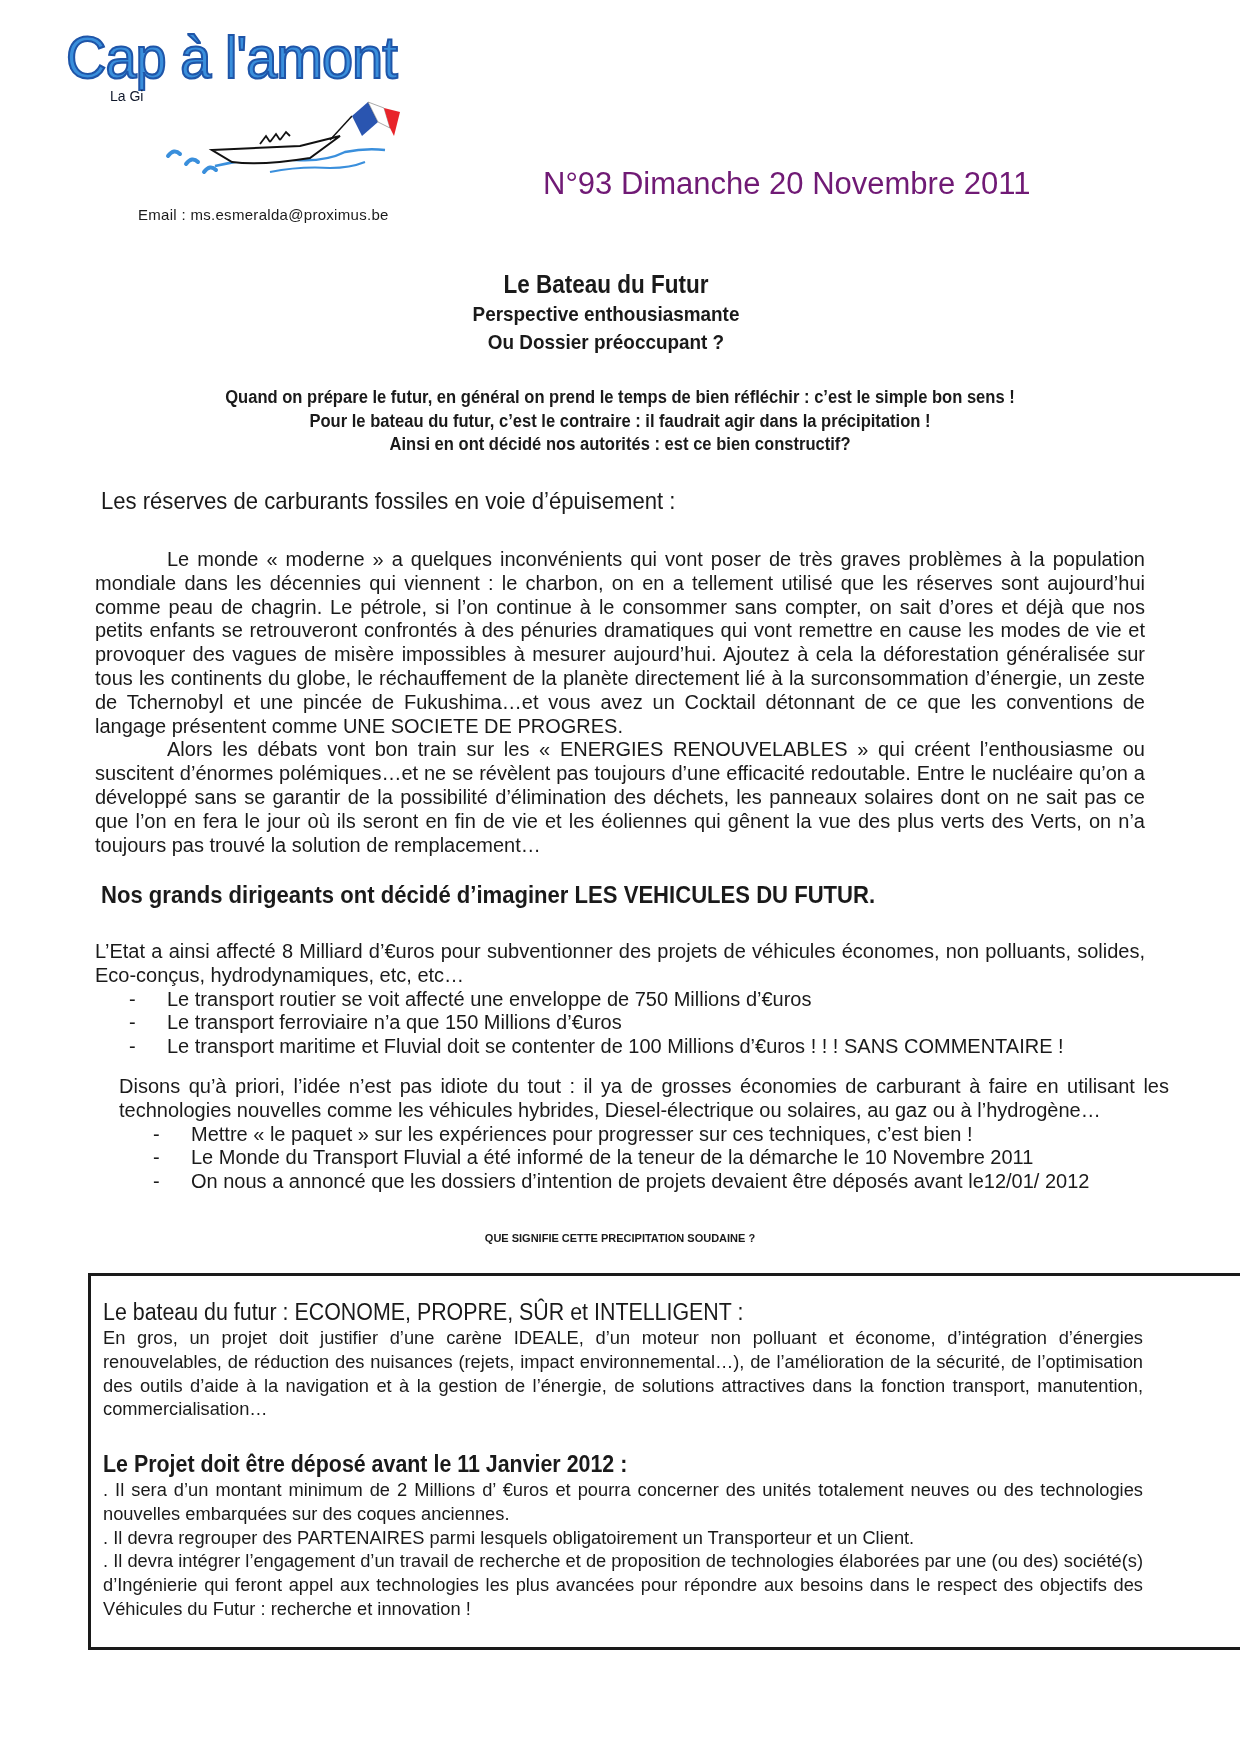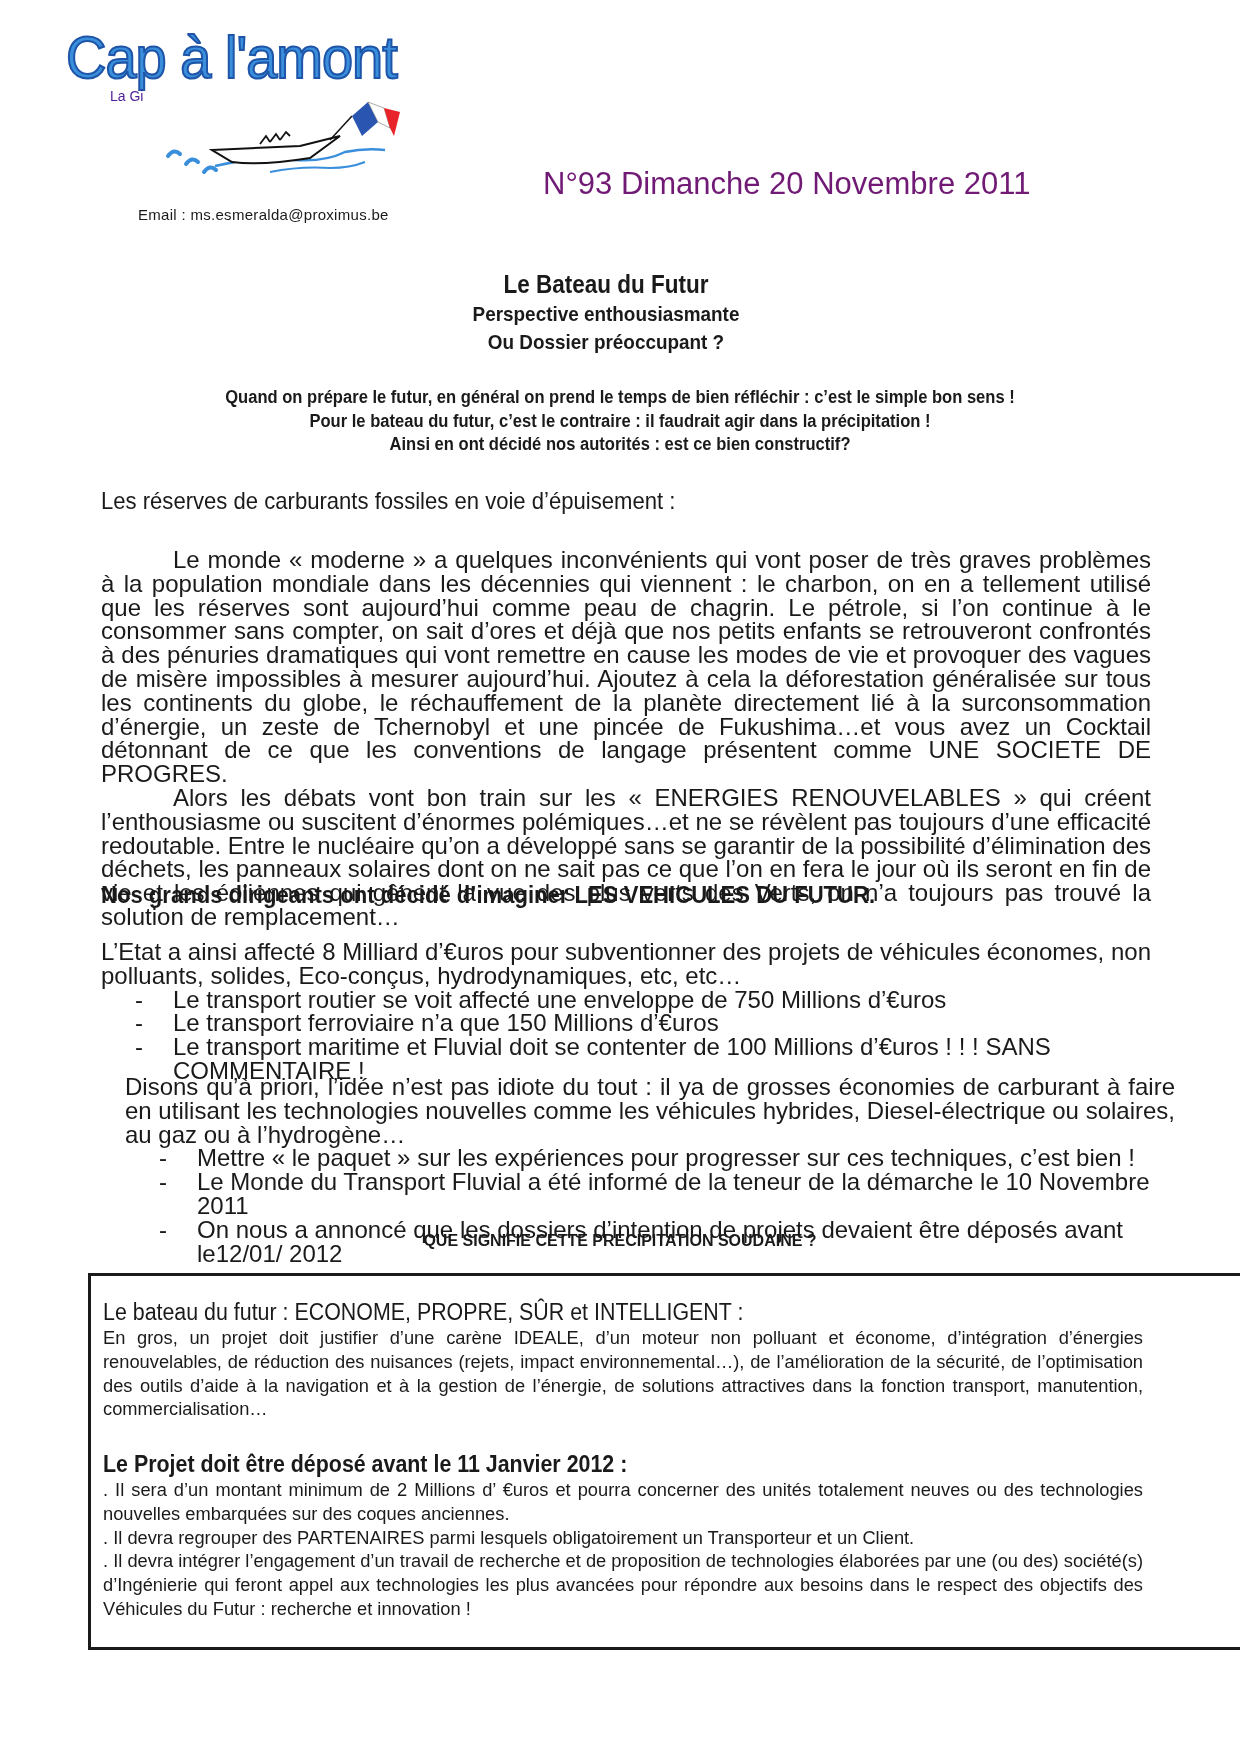"La Gi" .logo-sub { color: #4c1d95 -> #0f172a }
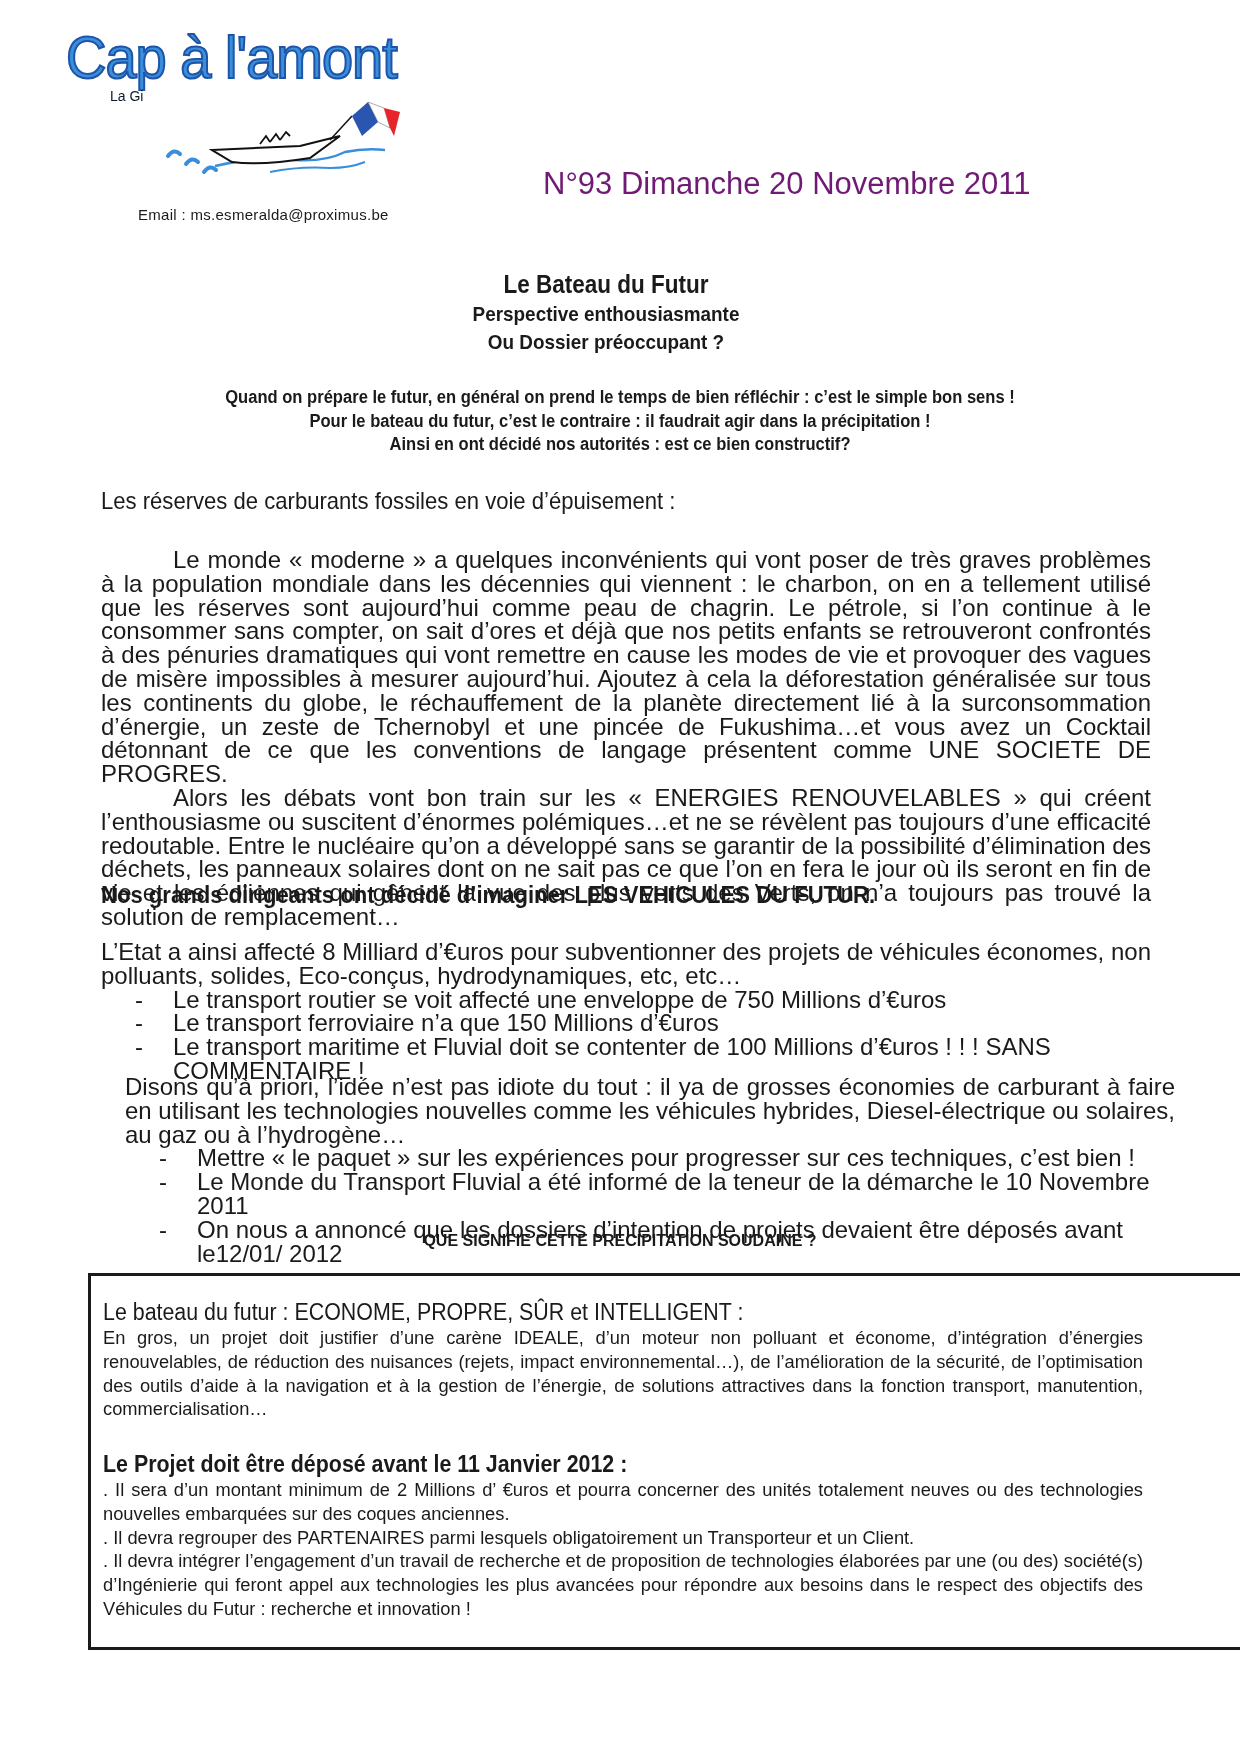"Le monde « moderne »" .para { font-size: 24px -> 20px; left: 101px -> 95px }
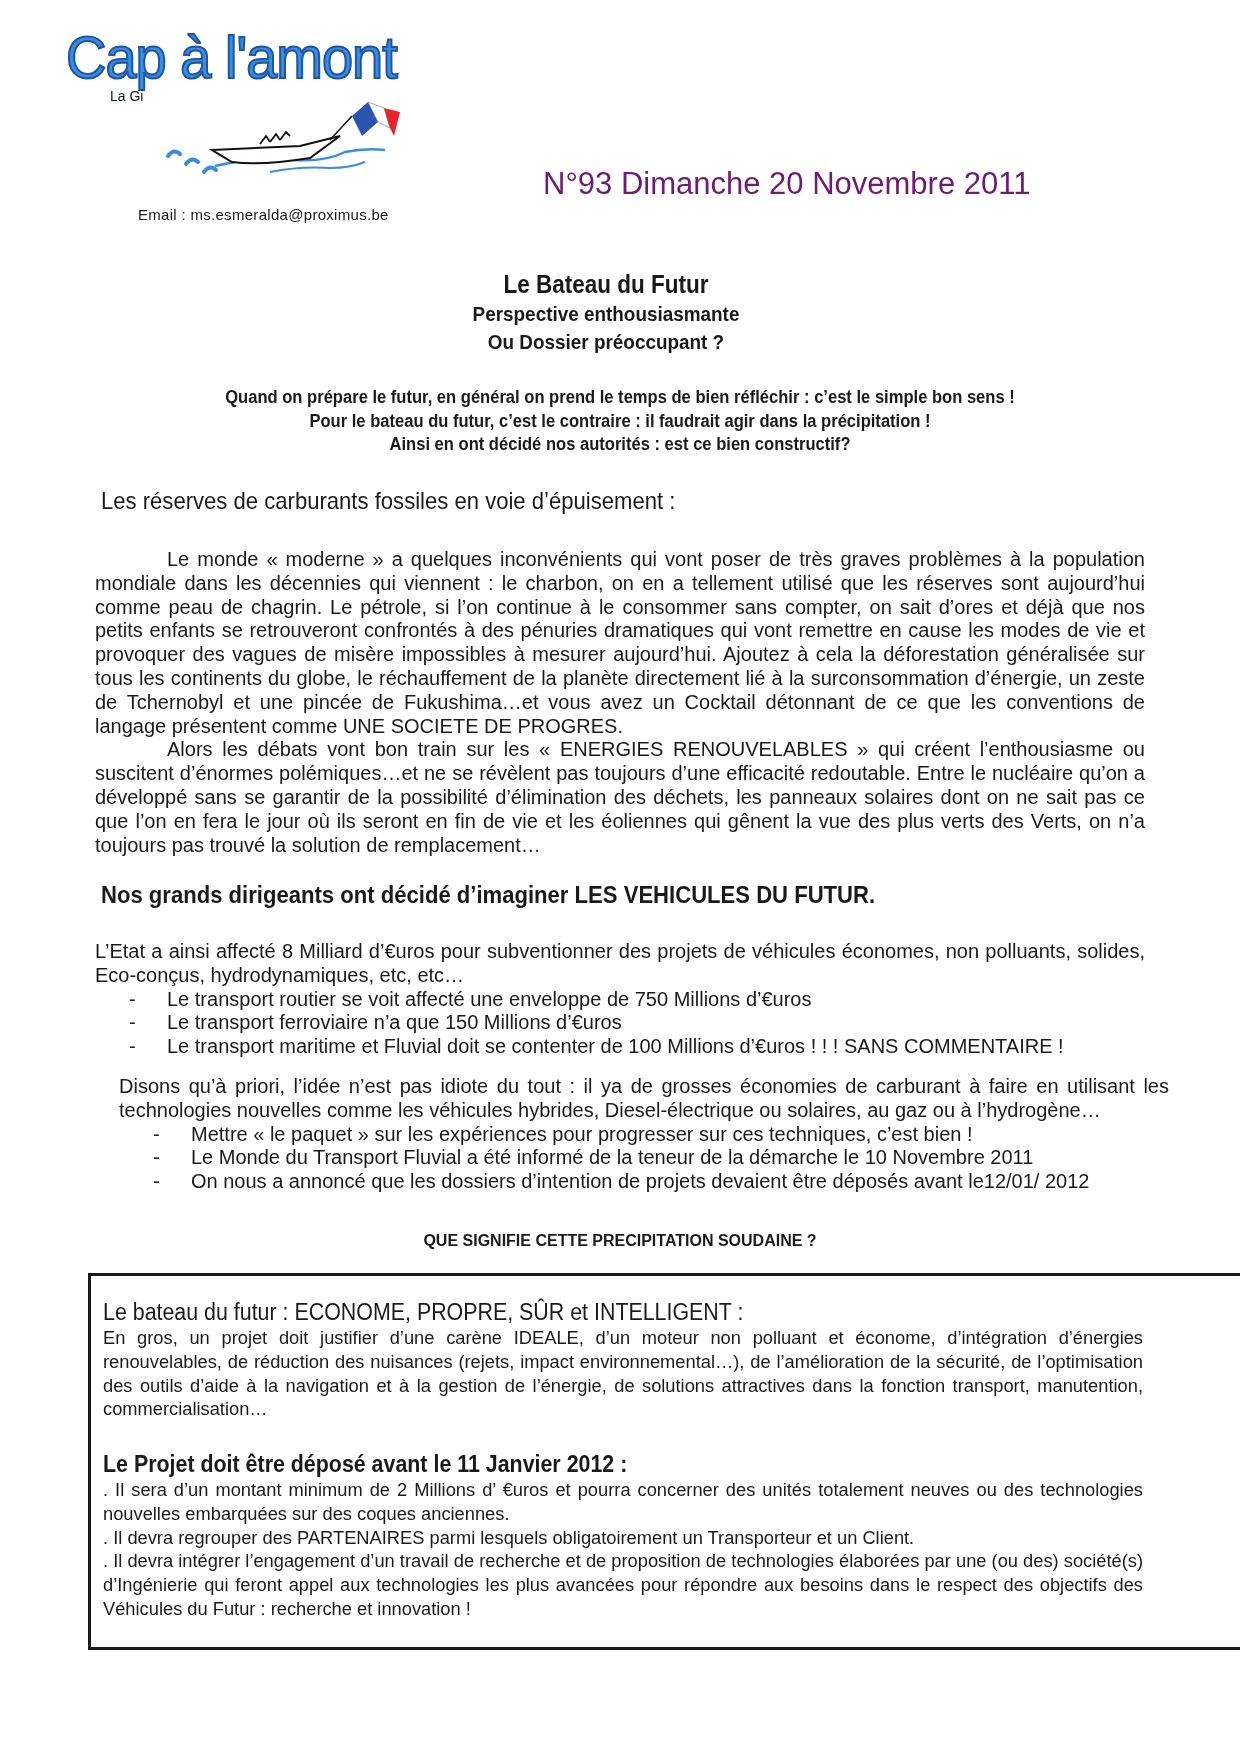"QUE SIGNIFIE CETTE PRECIPITATION" .question { font-size: 16px -> 11px }
